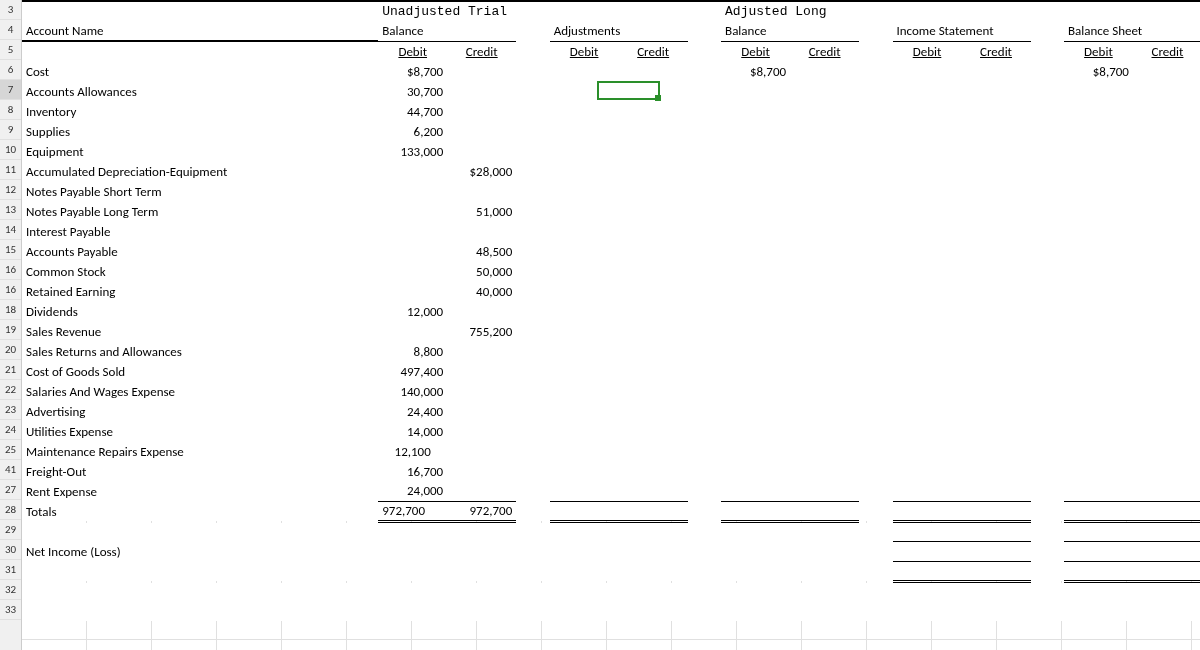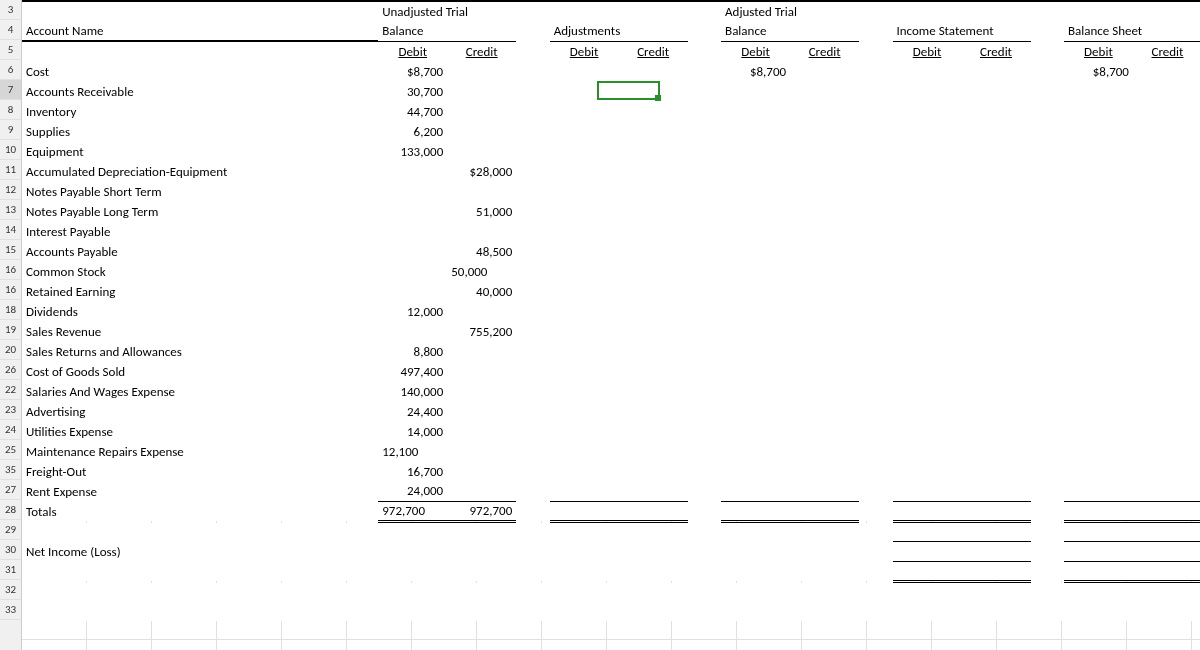"Unadjusted Trial" .bt-thick { font-family: none -> Liberation Mono, monospace }
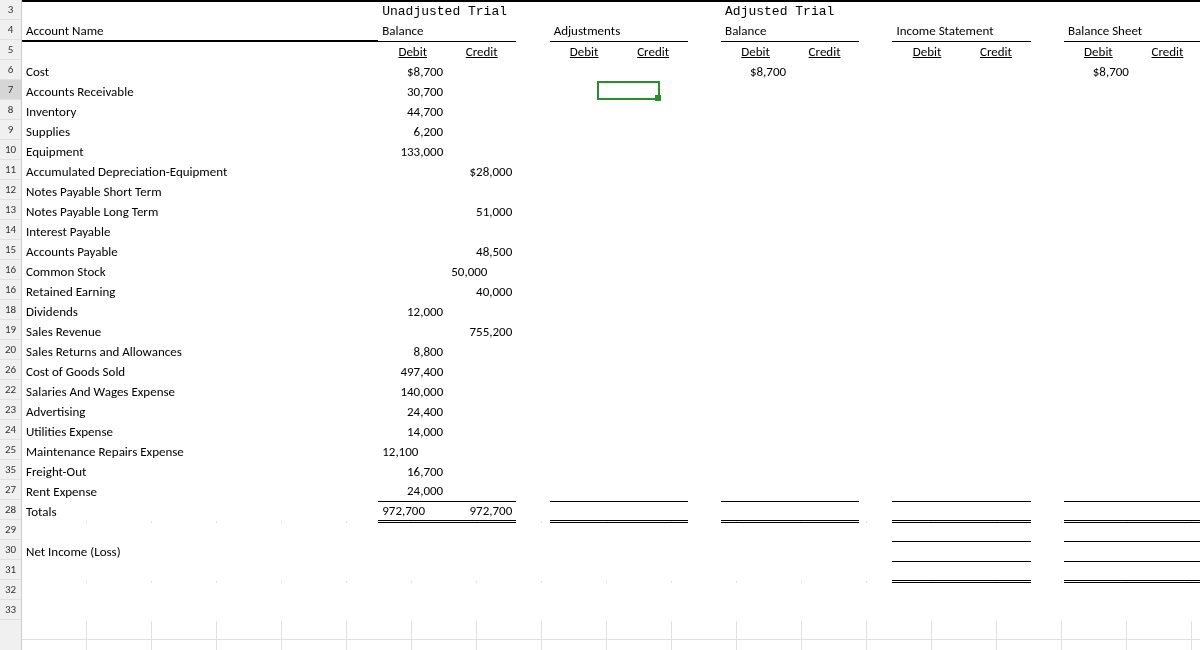"Adjusted Trial" td.b { text: Trial -> Long }
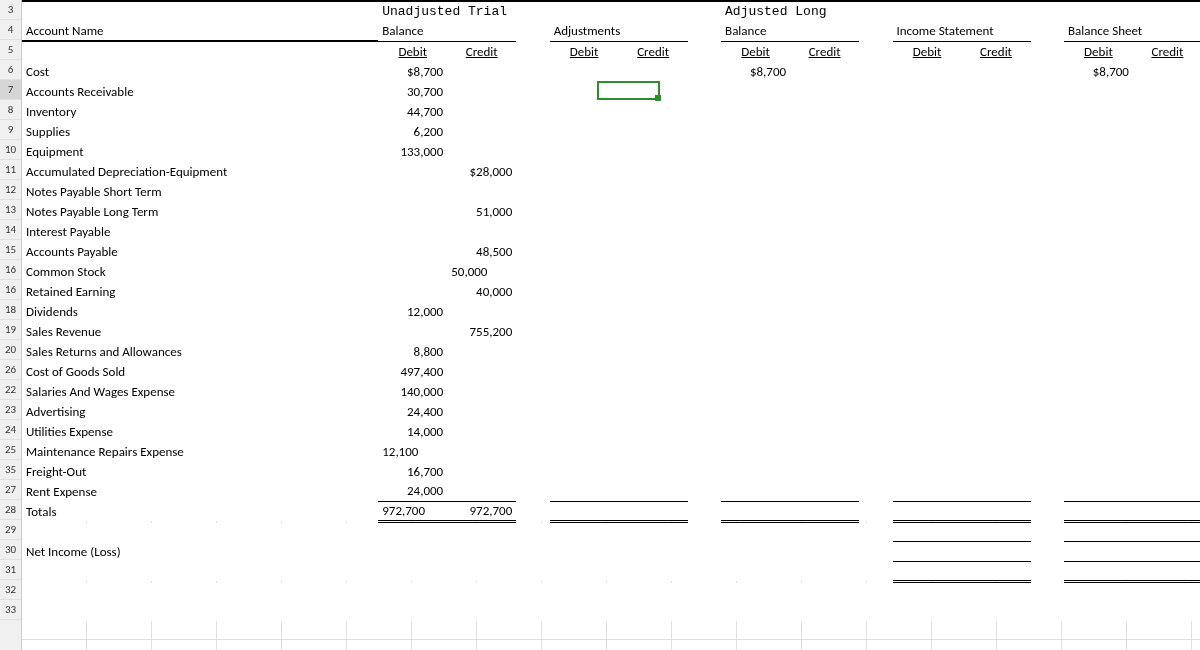"Accounts Receivable" td { text: Receivable -> Allowances }
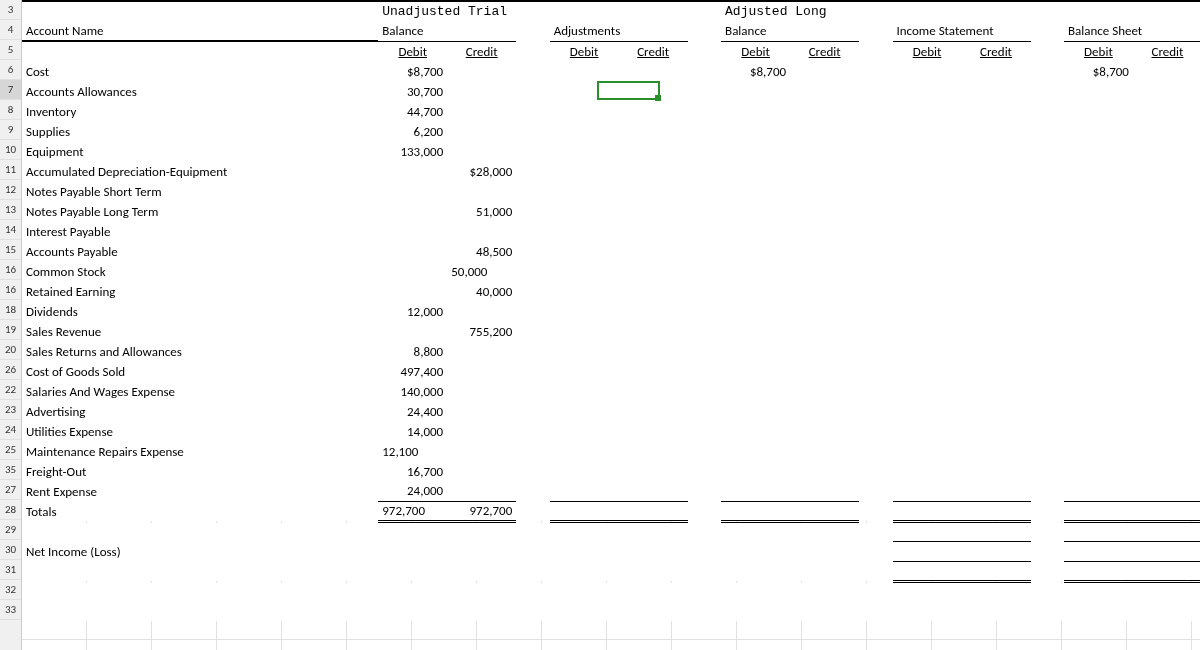"50,000" td.c-num { text-align: left -> right }
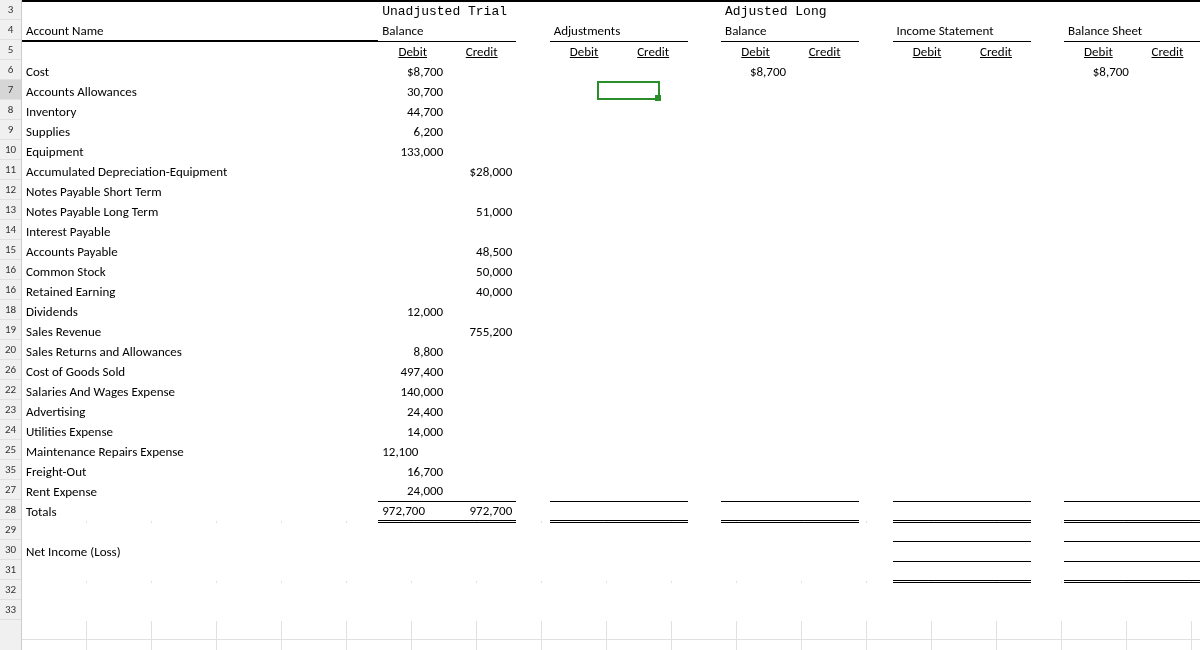"26" div.rh { text: 26 -> 21 }
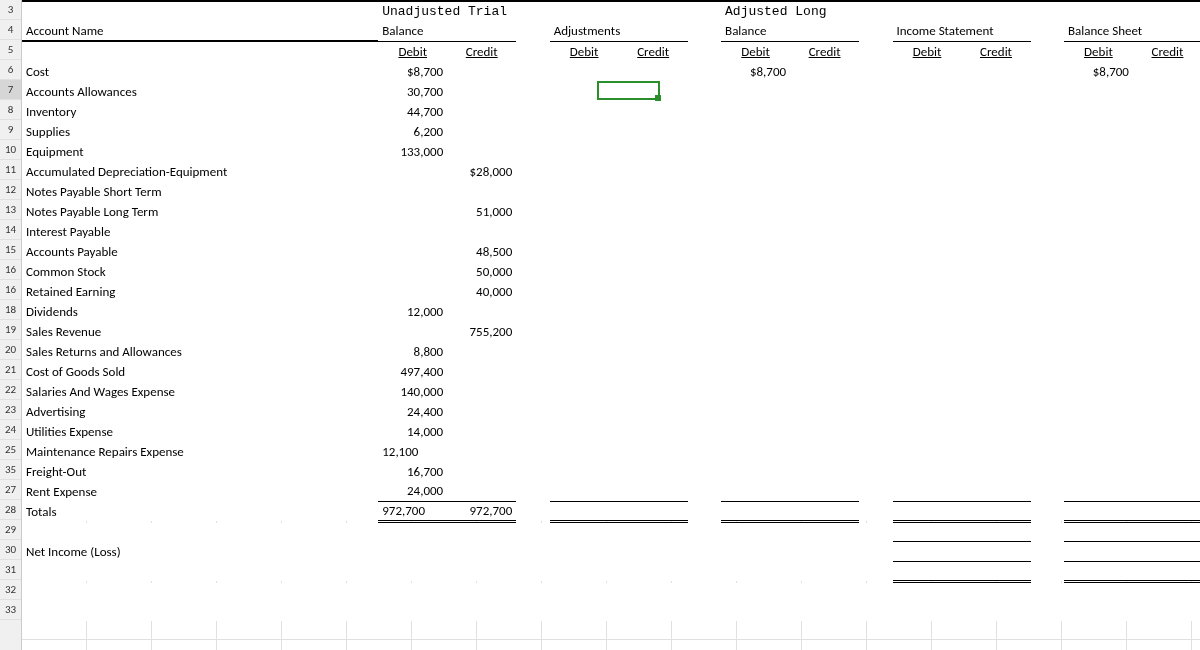"12,100" td.c-num { text-align: left -> center }
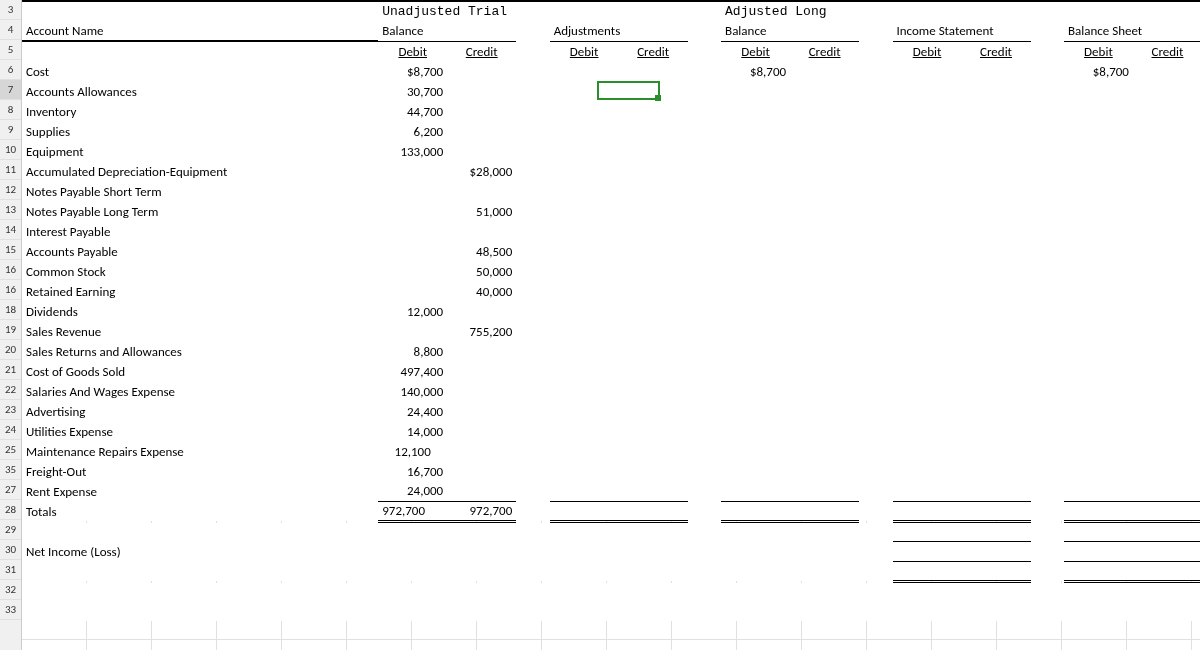"35" div.rh { text: 35 -> 41 }
